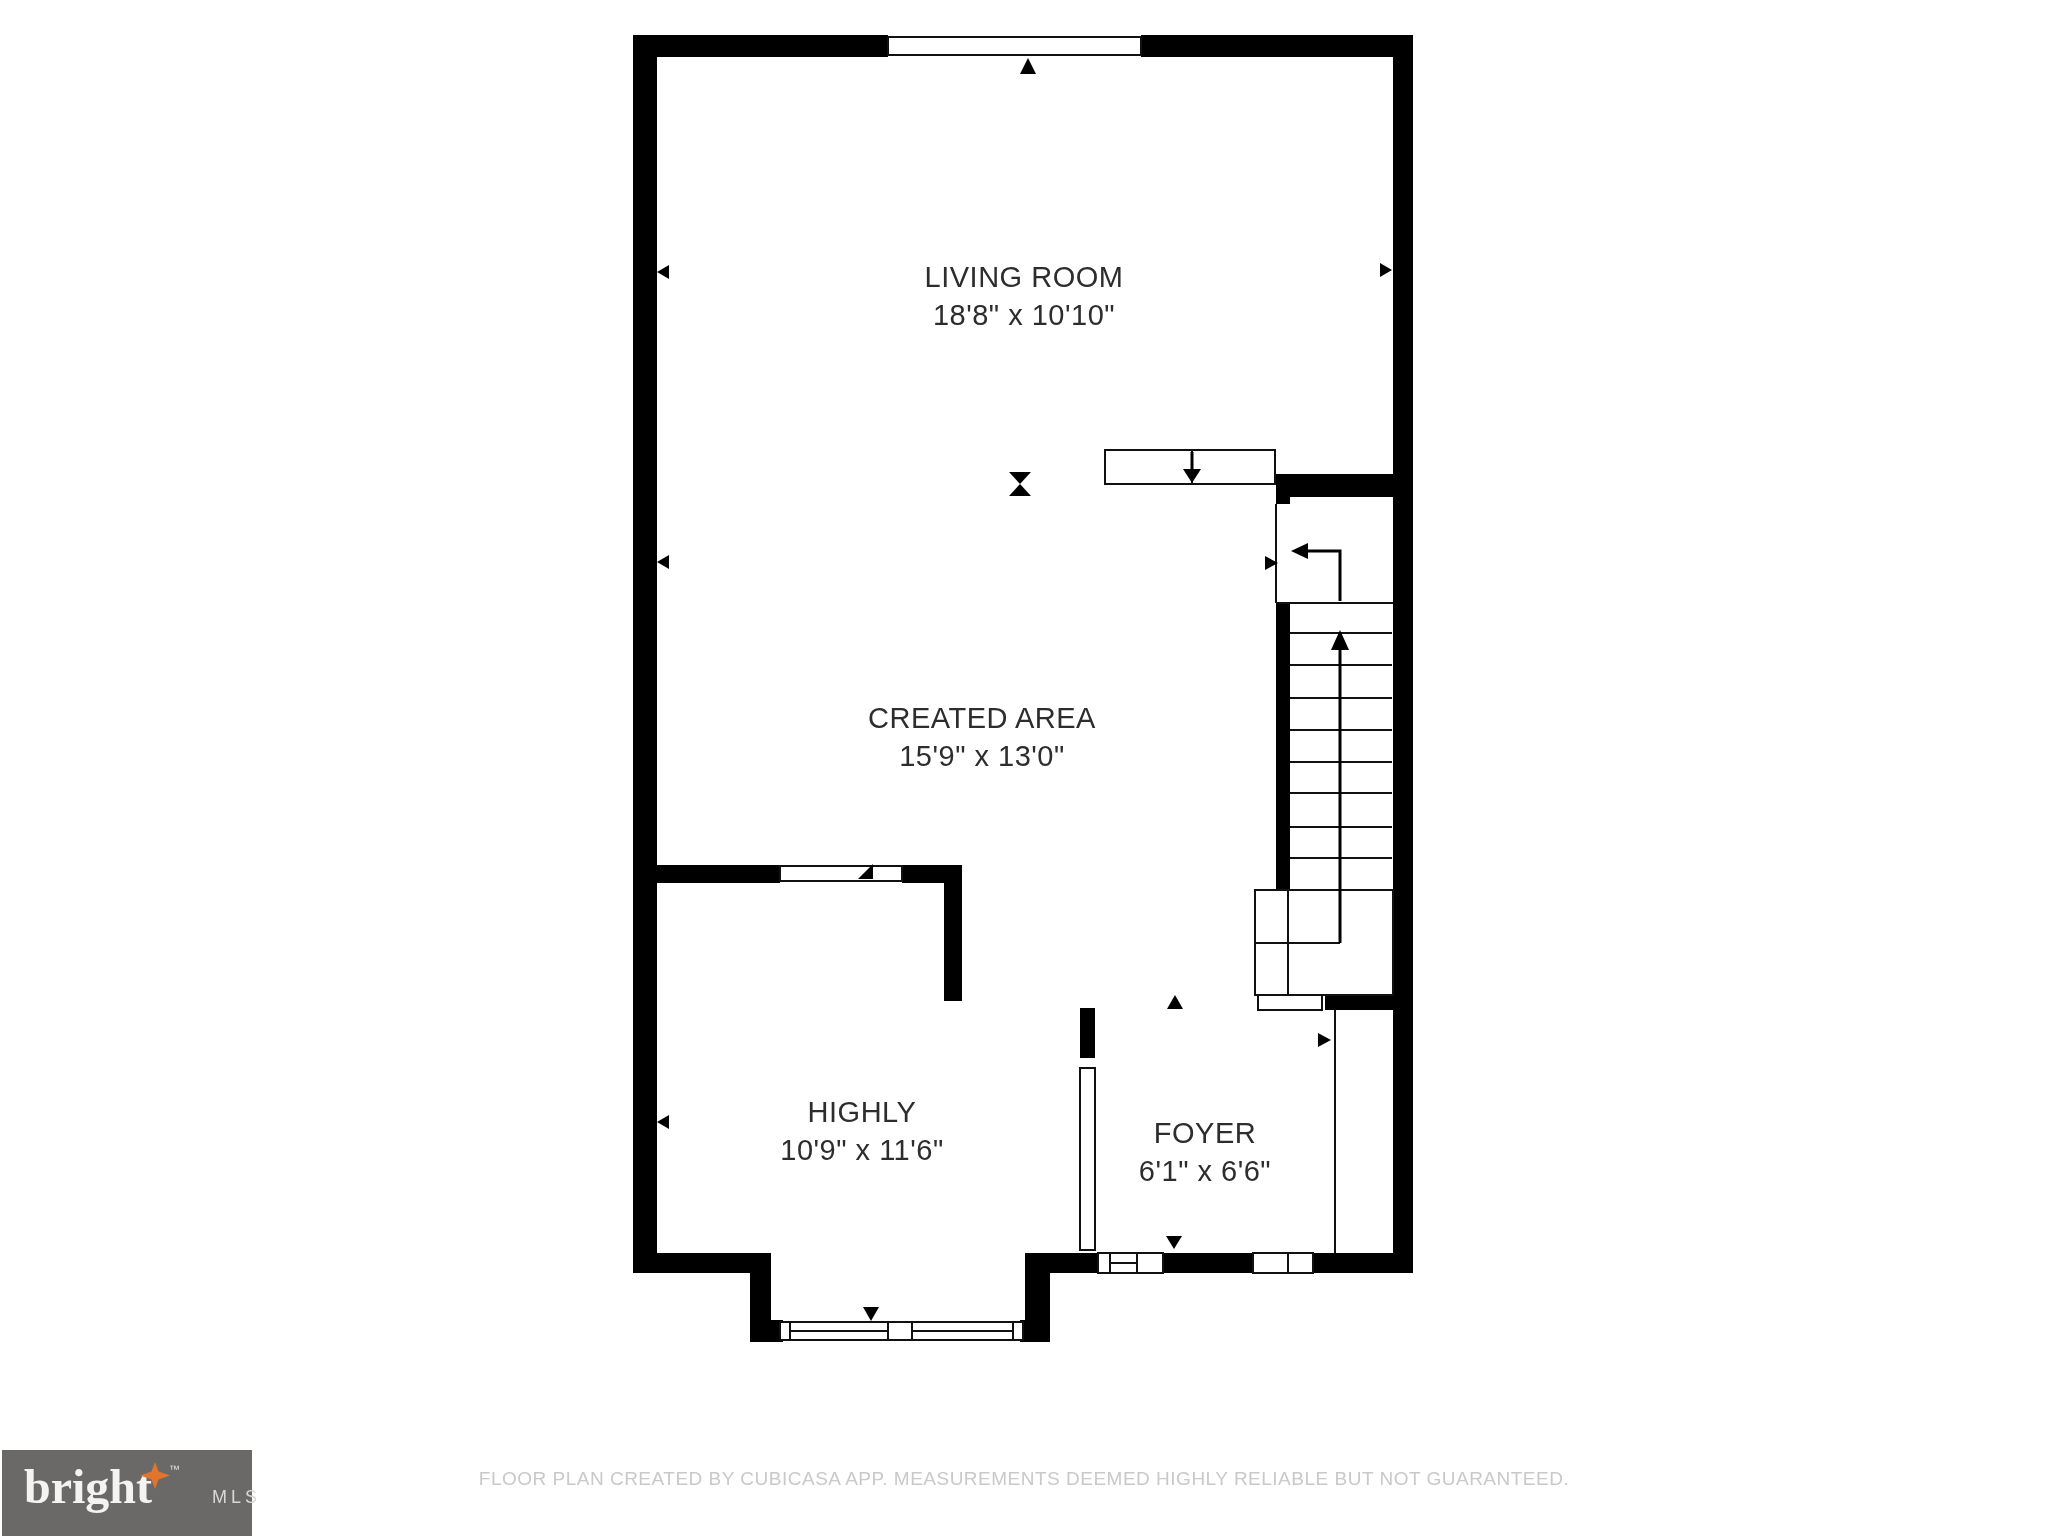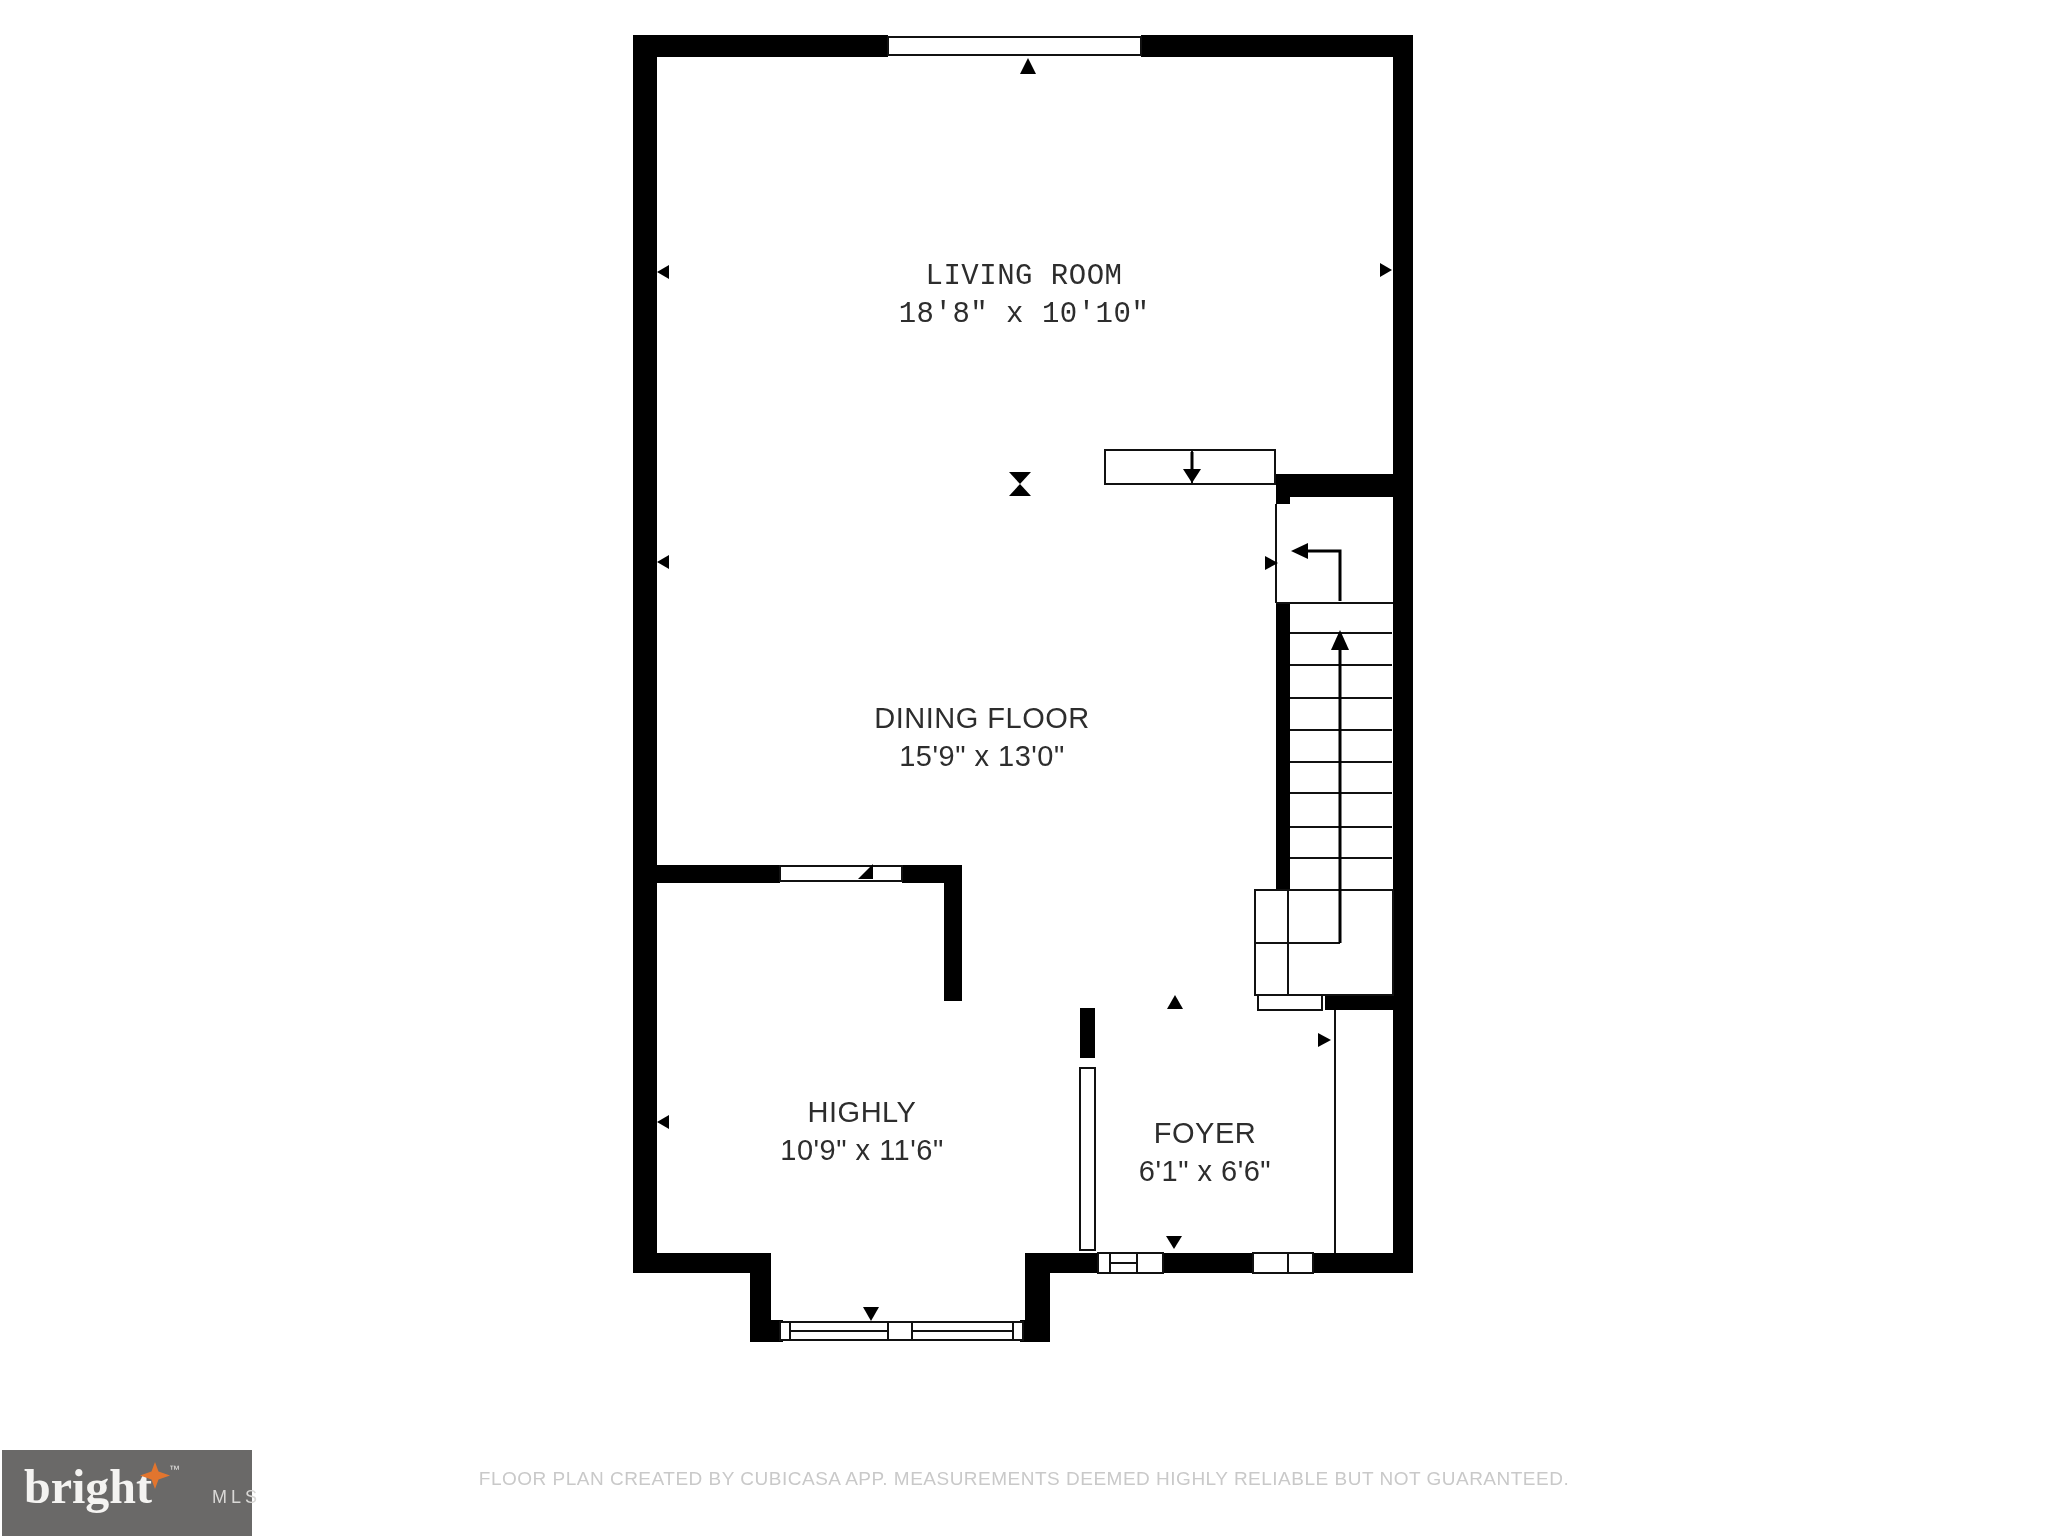"LIVING ROOM" div.room-label { font-family: Liberation Mono, monospace -> none }
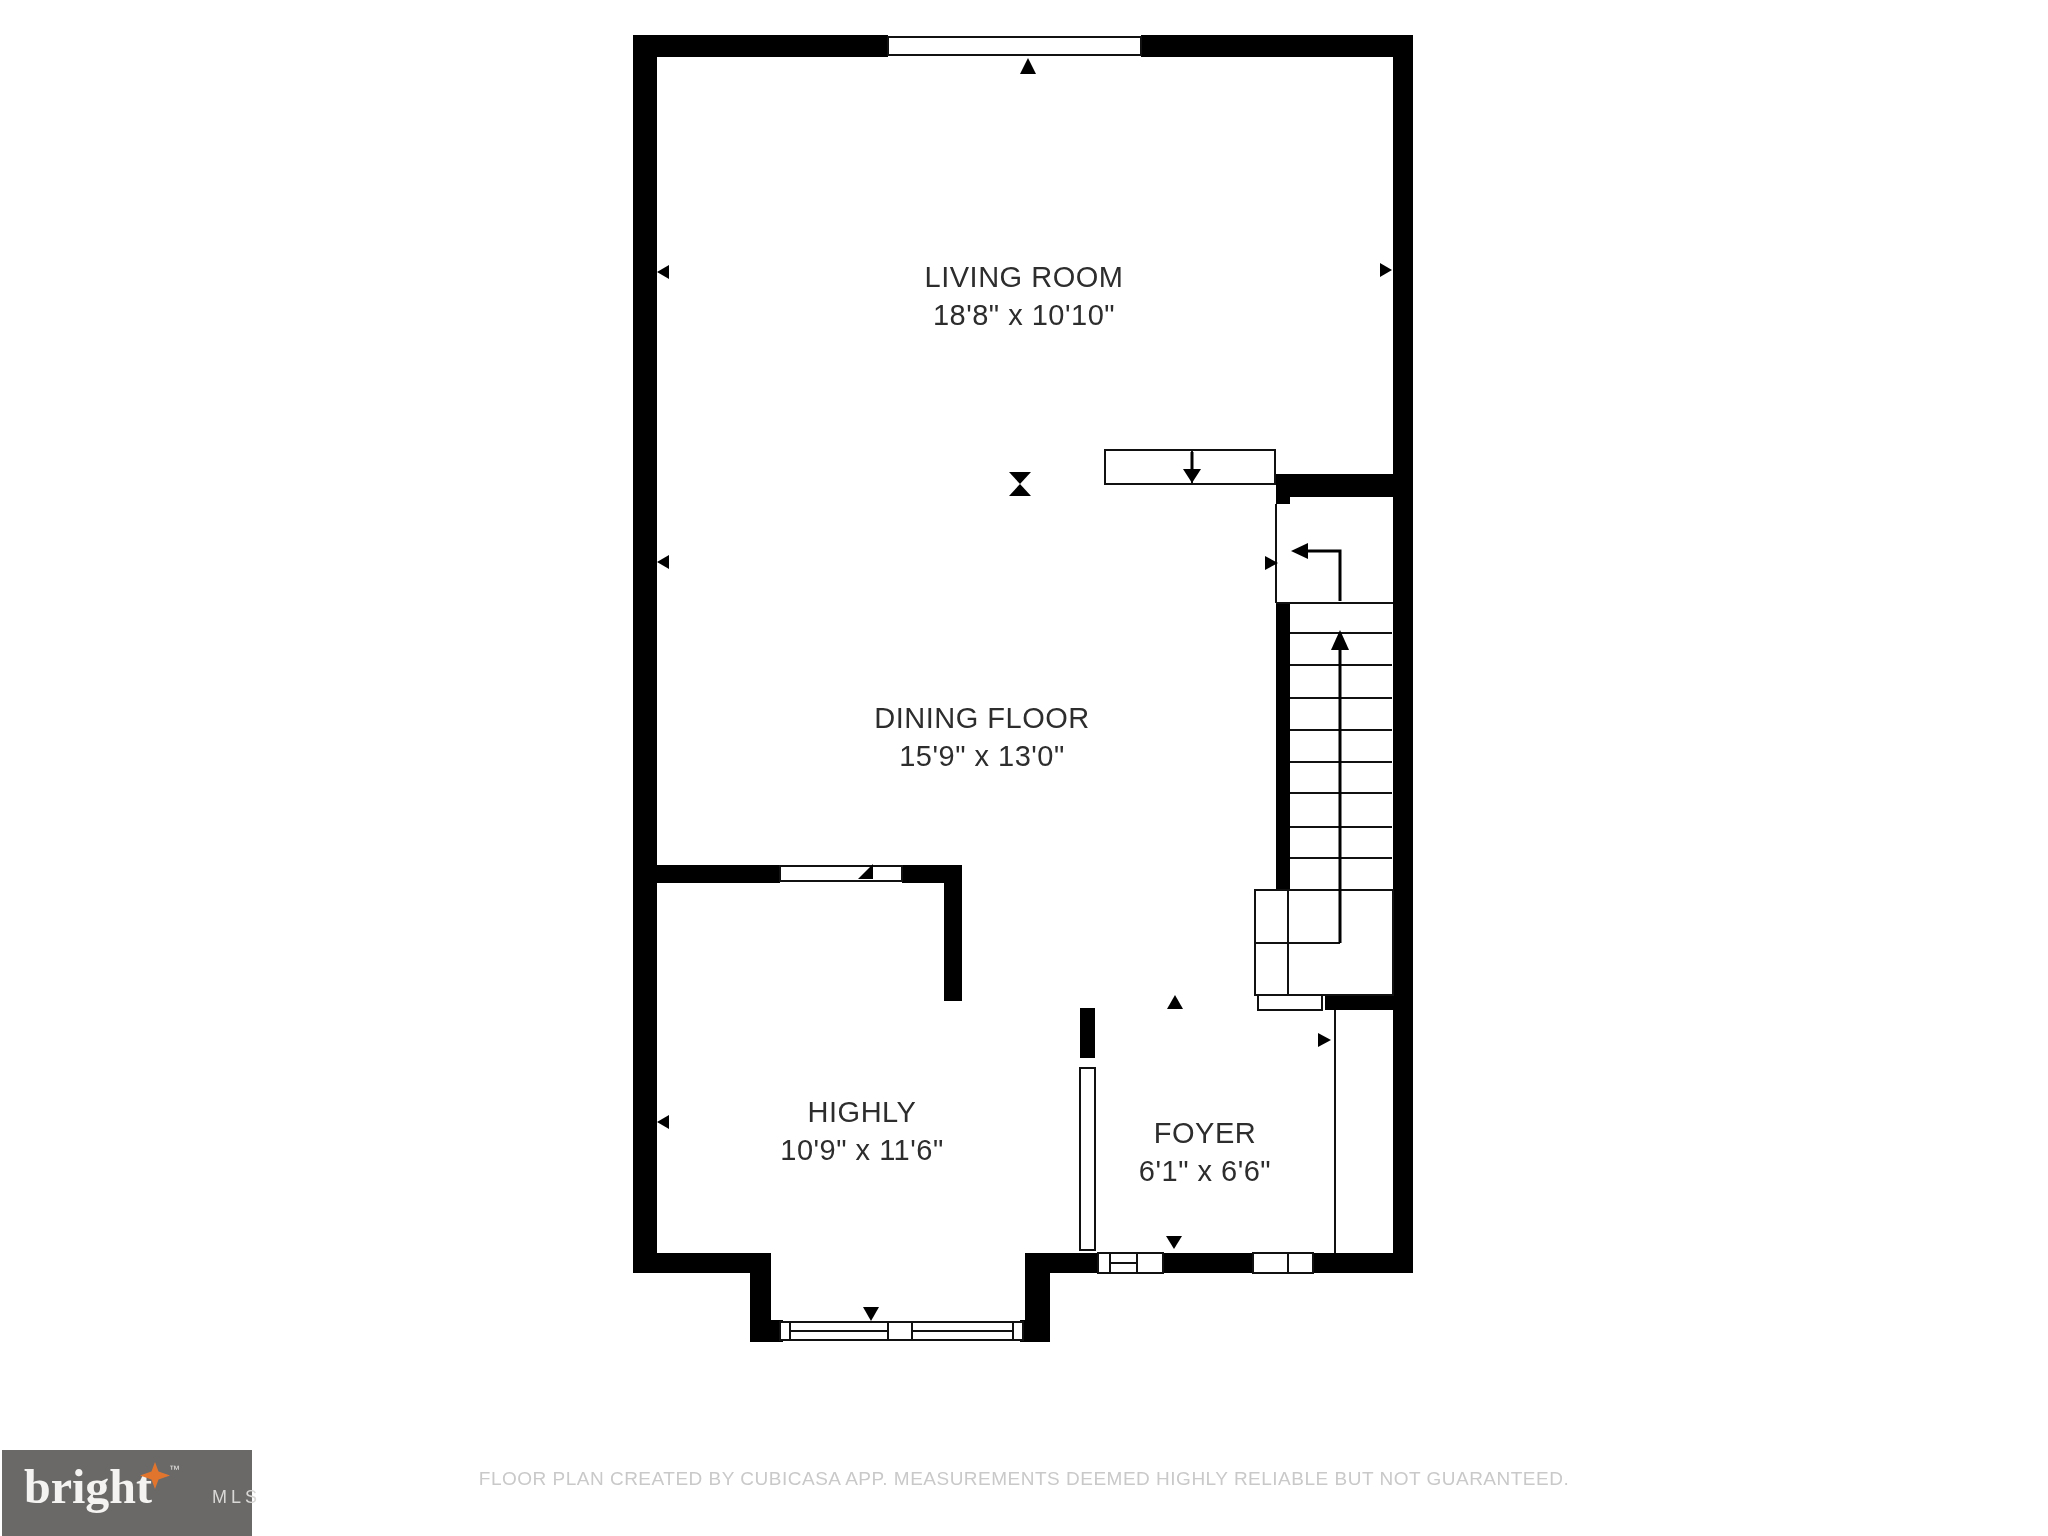"DINING FLOOR" div { text: DINING FLOOR -> CREATED AREA }
